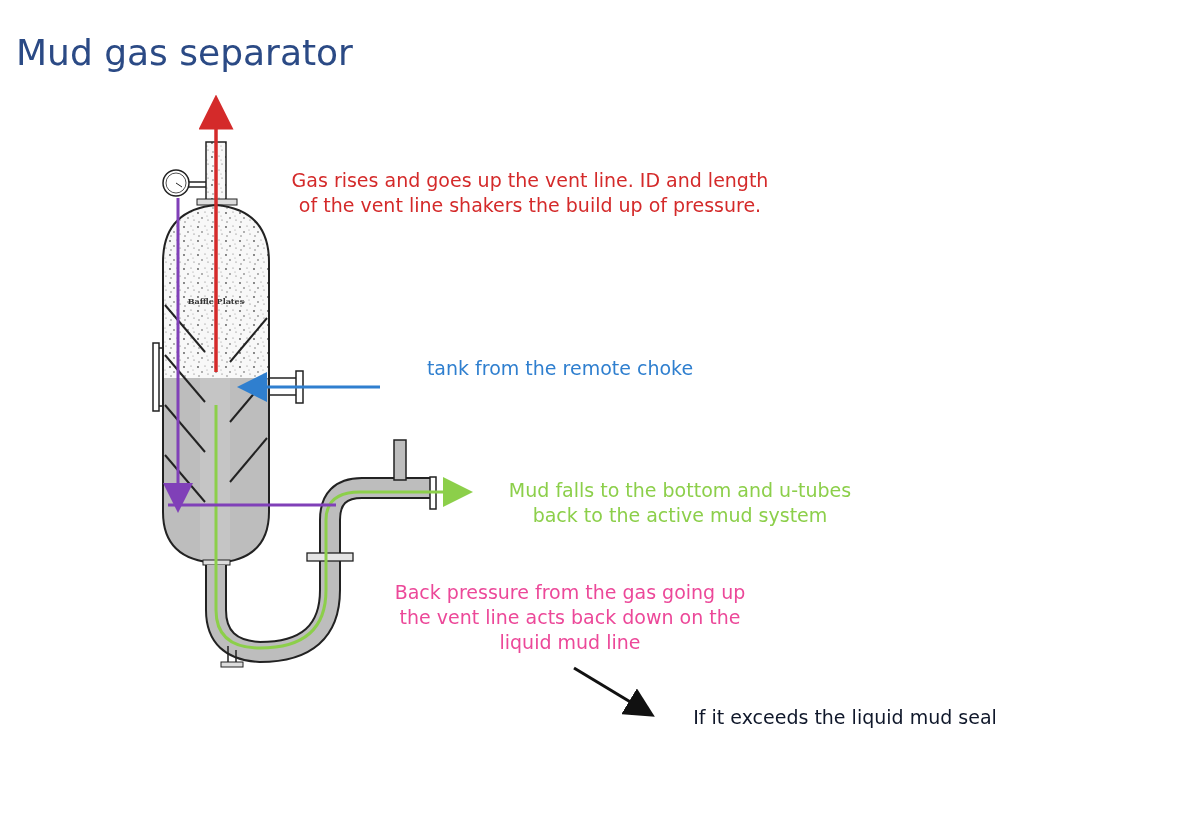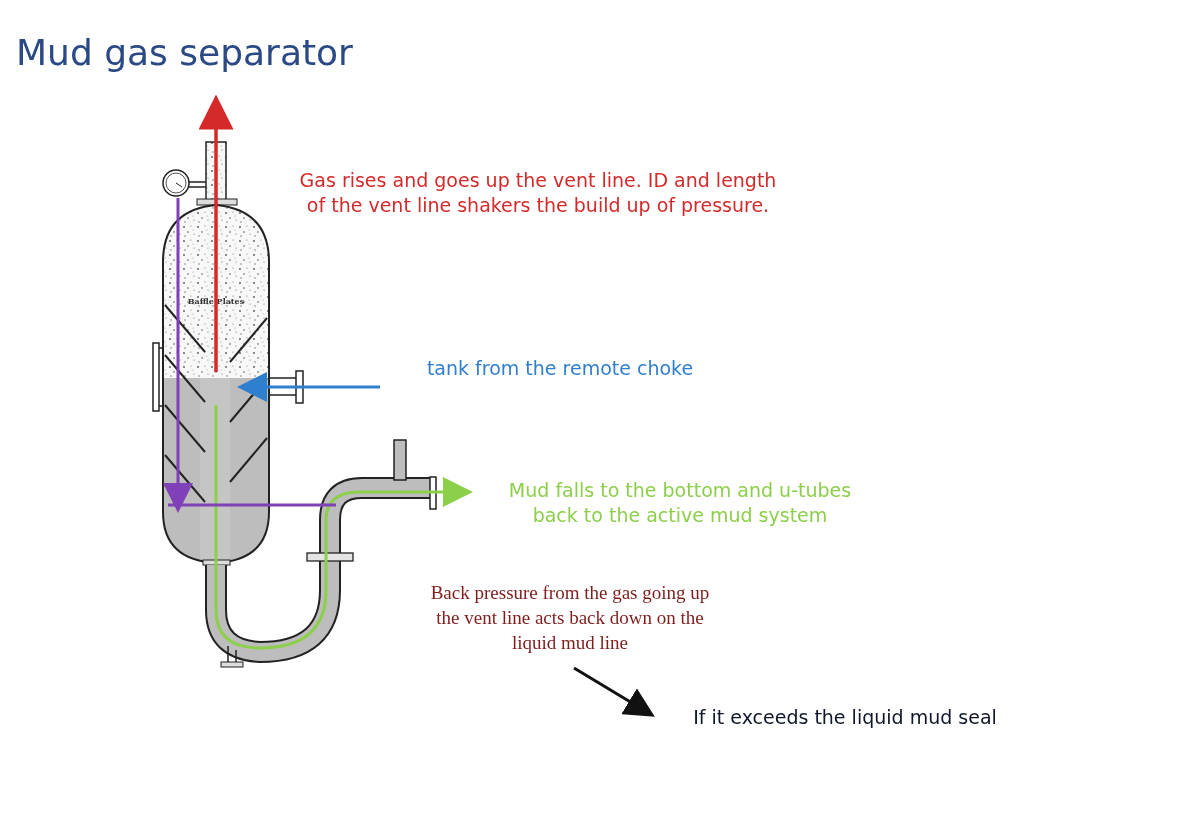"Gas rises and goes up" #gas-lbl { left: 248px -> 240px }
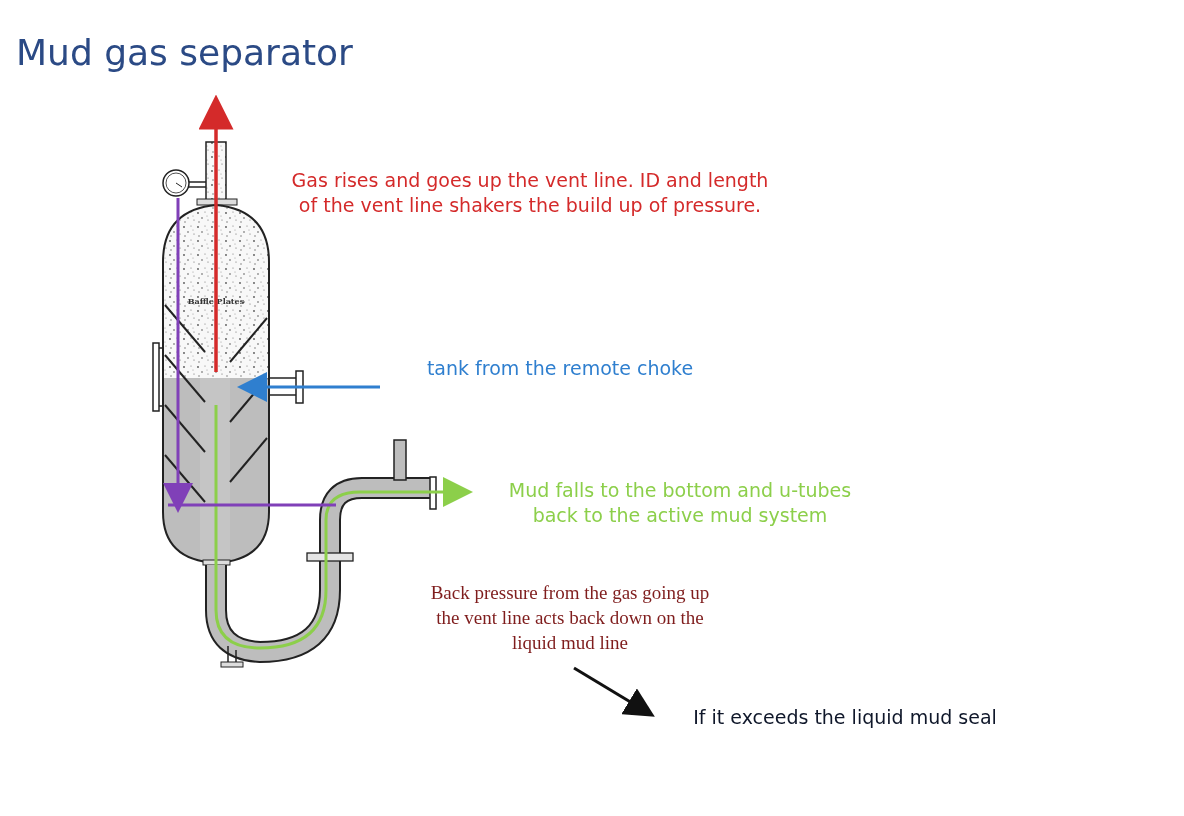"Back pressure from the gas" div.lbl { color: #7f1d1d -> #ec4899; font-family: Liberation Serif, serif -> none }
